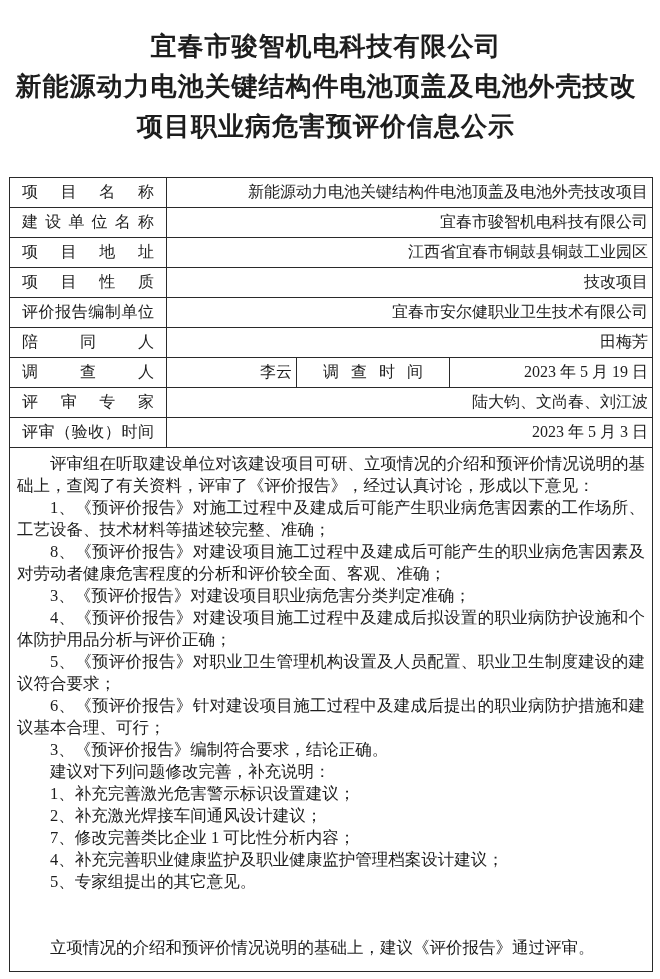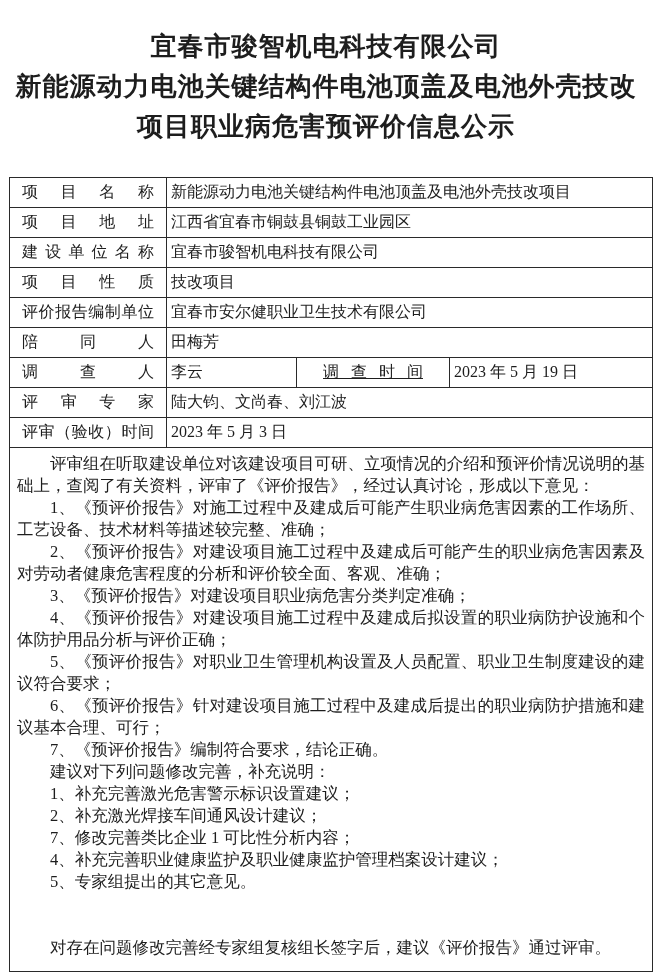"新能源动力电池关键结构件电池顶盖及电池外壳技改项目" td.cell-value { text-align: left -> right }
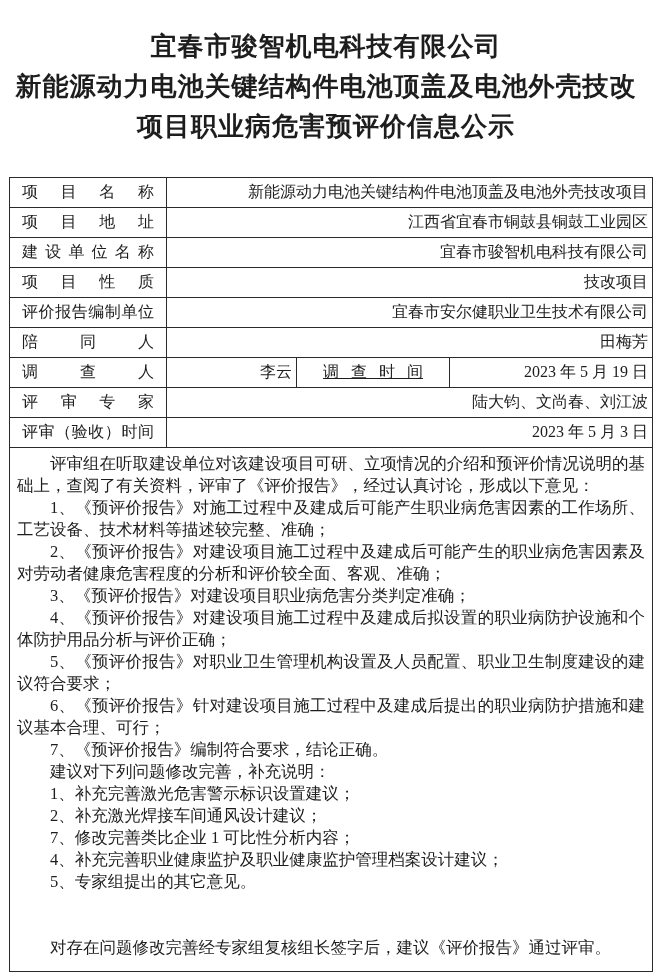"项目地址" tr.info-row { order: before "建设单位名称" -> after "建设单位名称" }
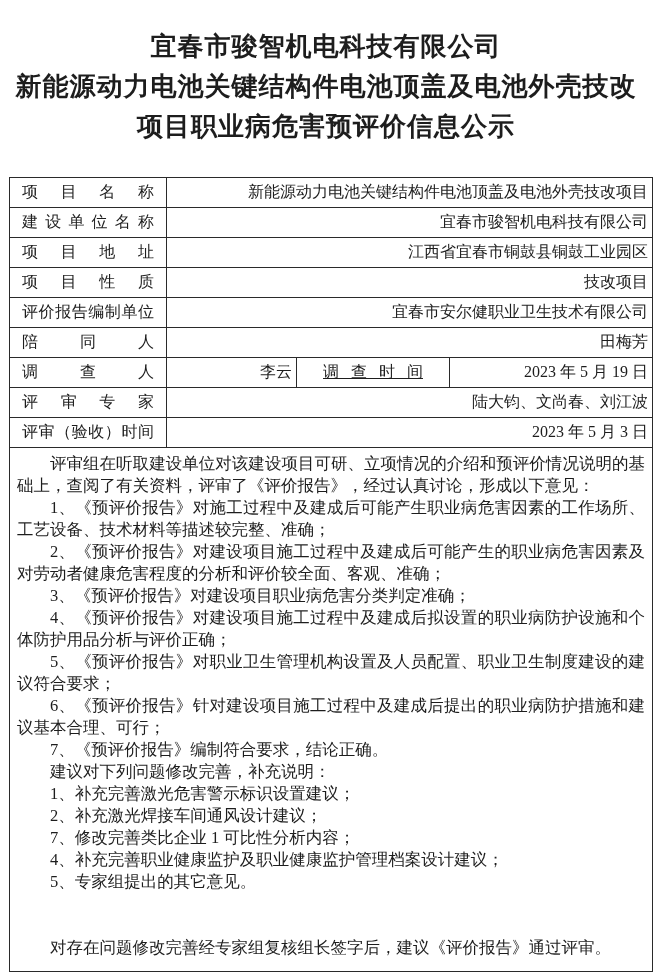"调查时间" td.cell-midlabel { text-decoration: underline -> none }
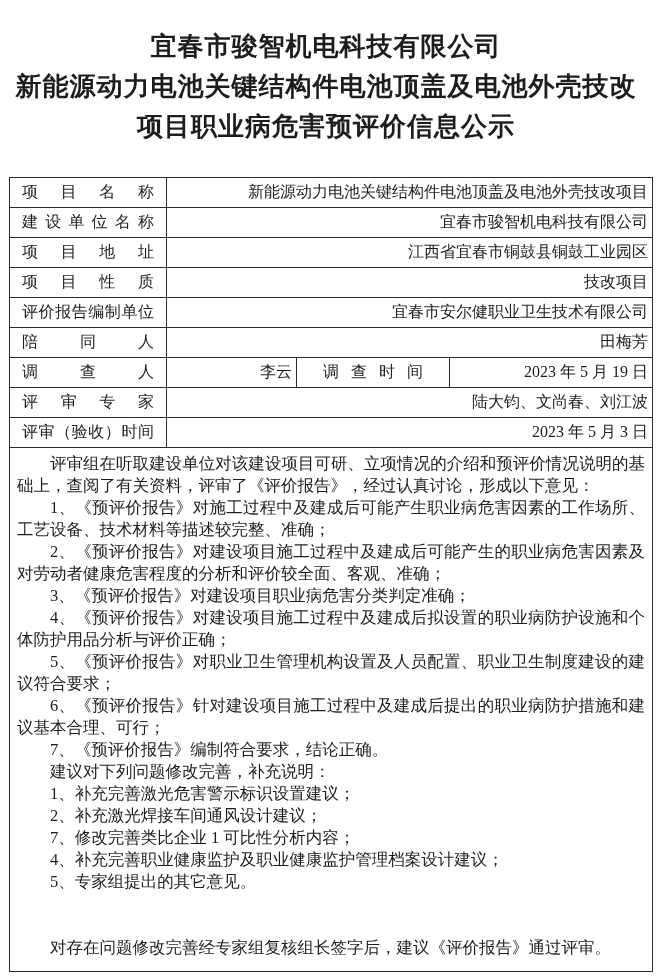"2、《预评价报告》对建设项目施工过程中及建成后可能产生的职业病危害因素及对劳动者" p { text: 2 -> 8 }
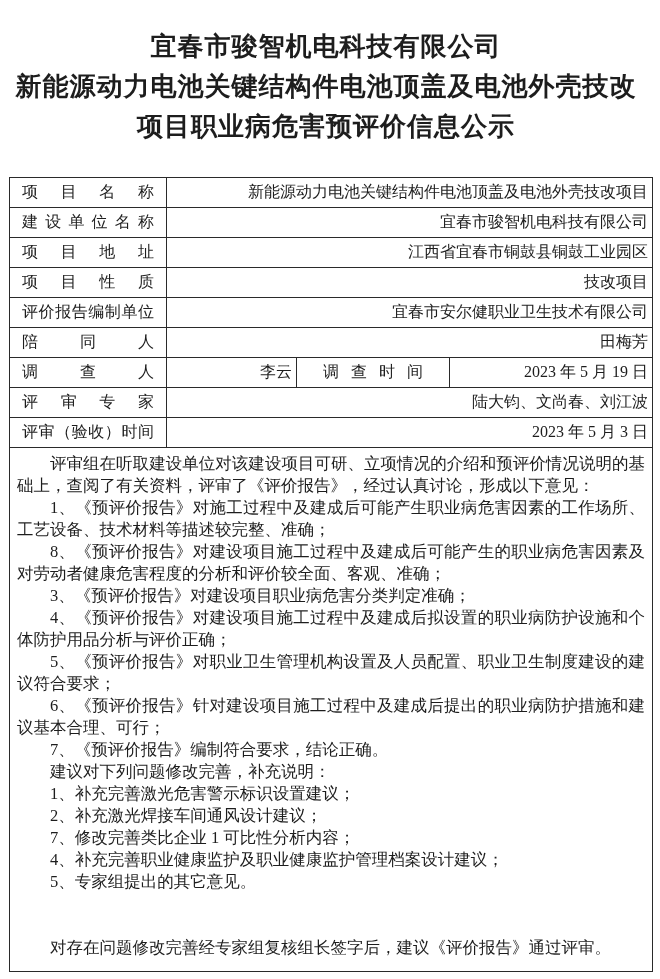"7、《预评价报告》编制符合要求，结论正确。" p { text: 7 -> 3 }
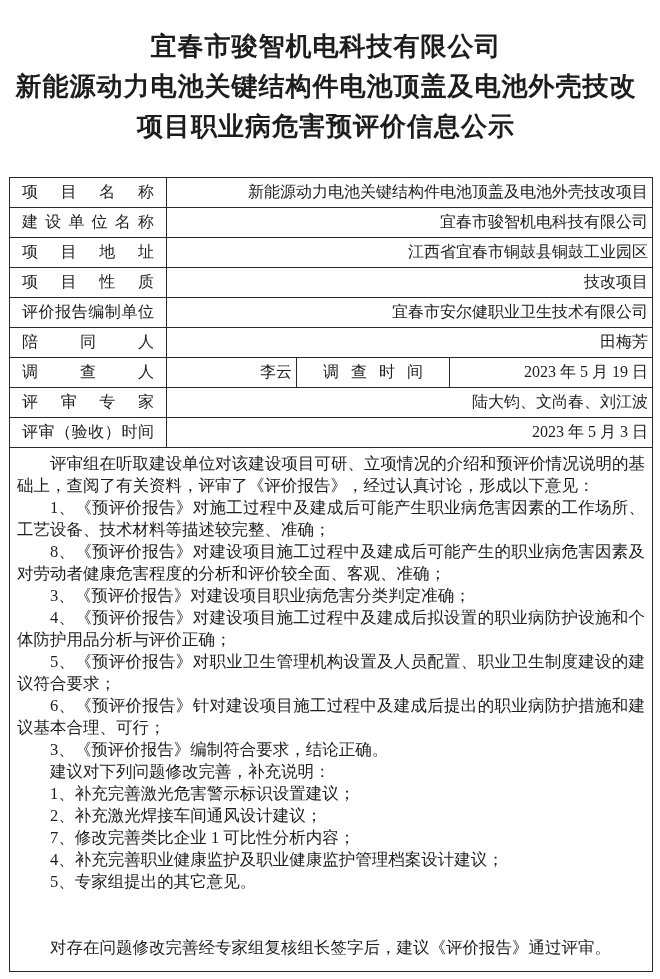"对存在问题修改完善经专家组复核组长签字后，建议《评价报告》通过评审。" p.closing-par { text: 对存在问题修改完善经专家组复核组长签字后 -> 立项情况的介绍和预评价情况说明的基础上 }
